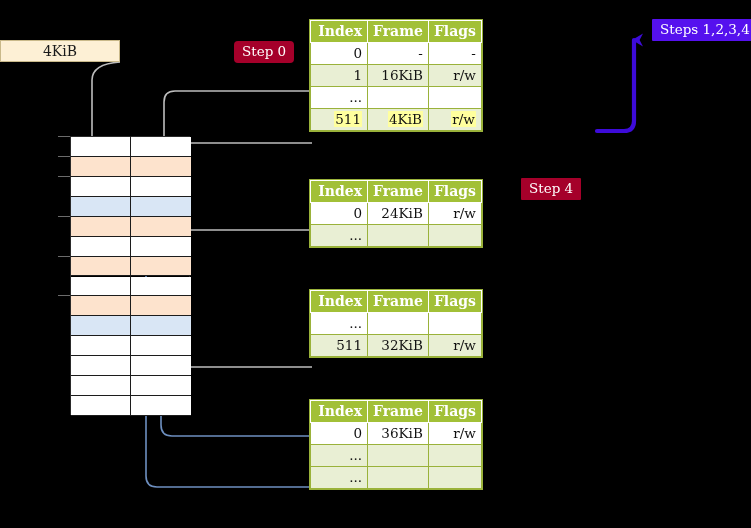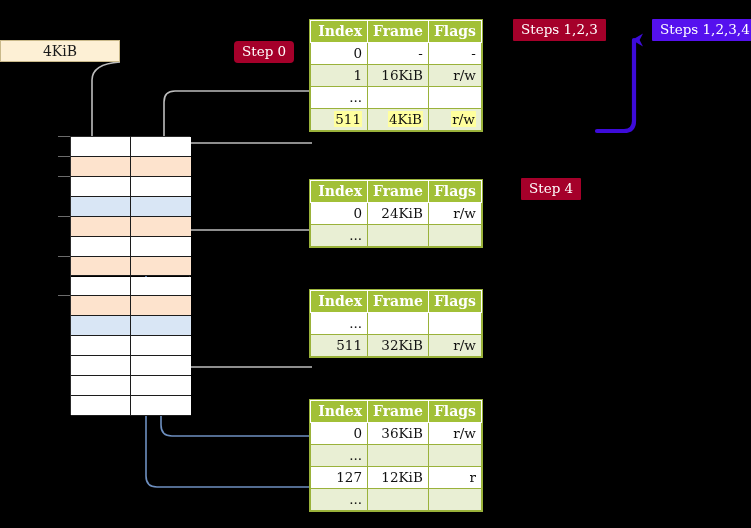"Steps 1,2,3" div.badge { html: <div>Steps 1,2,3</div> -> none }
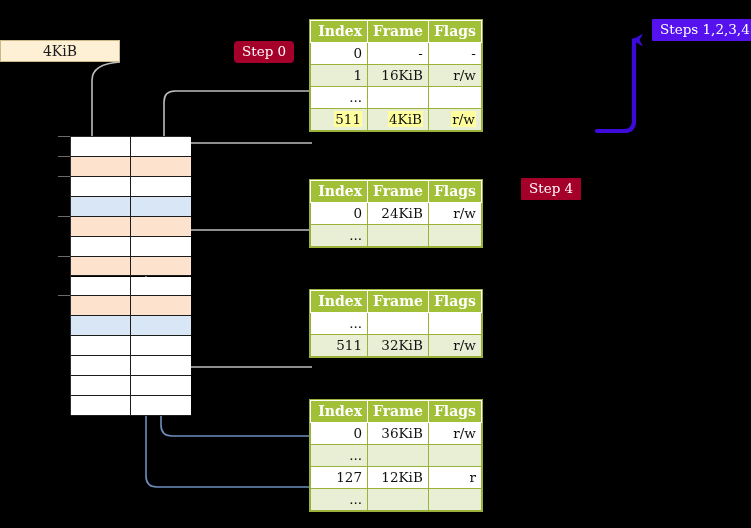"127" tr.plain { html: <tr> <td>127</td> <td>12KiB</td> <td>r</td> </tr> -> none }
